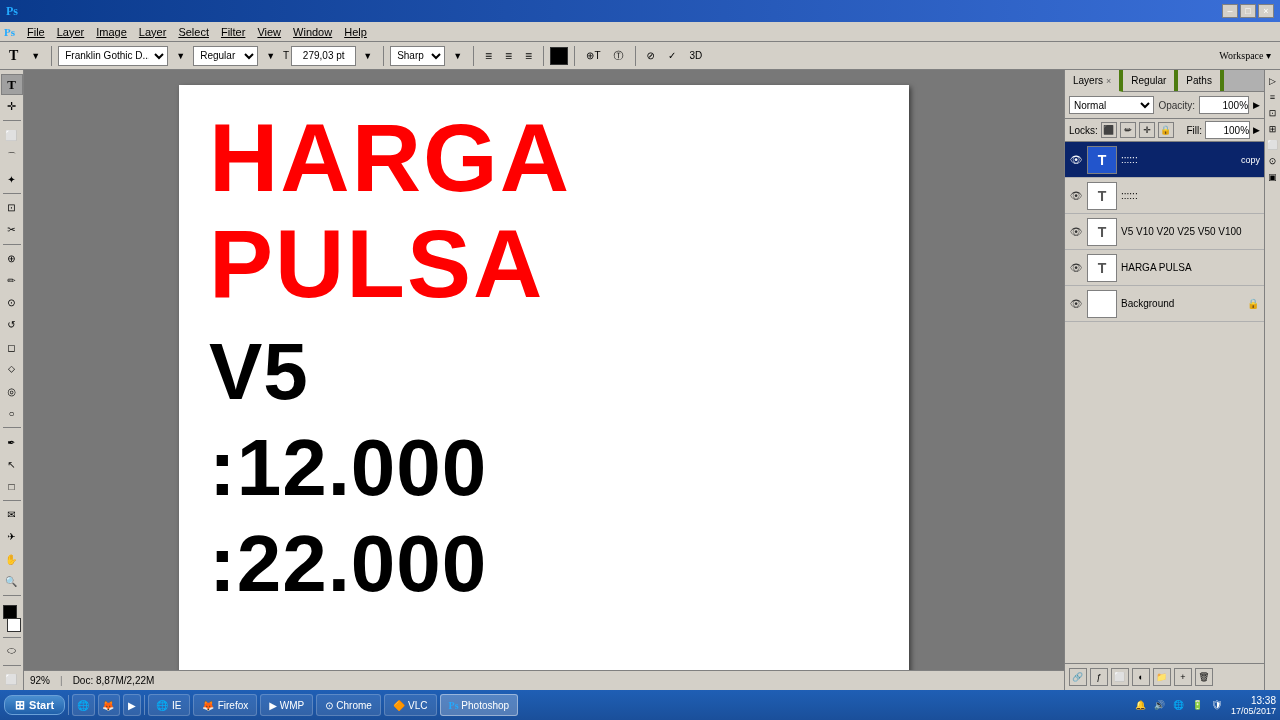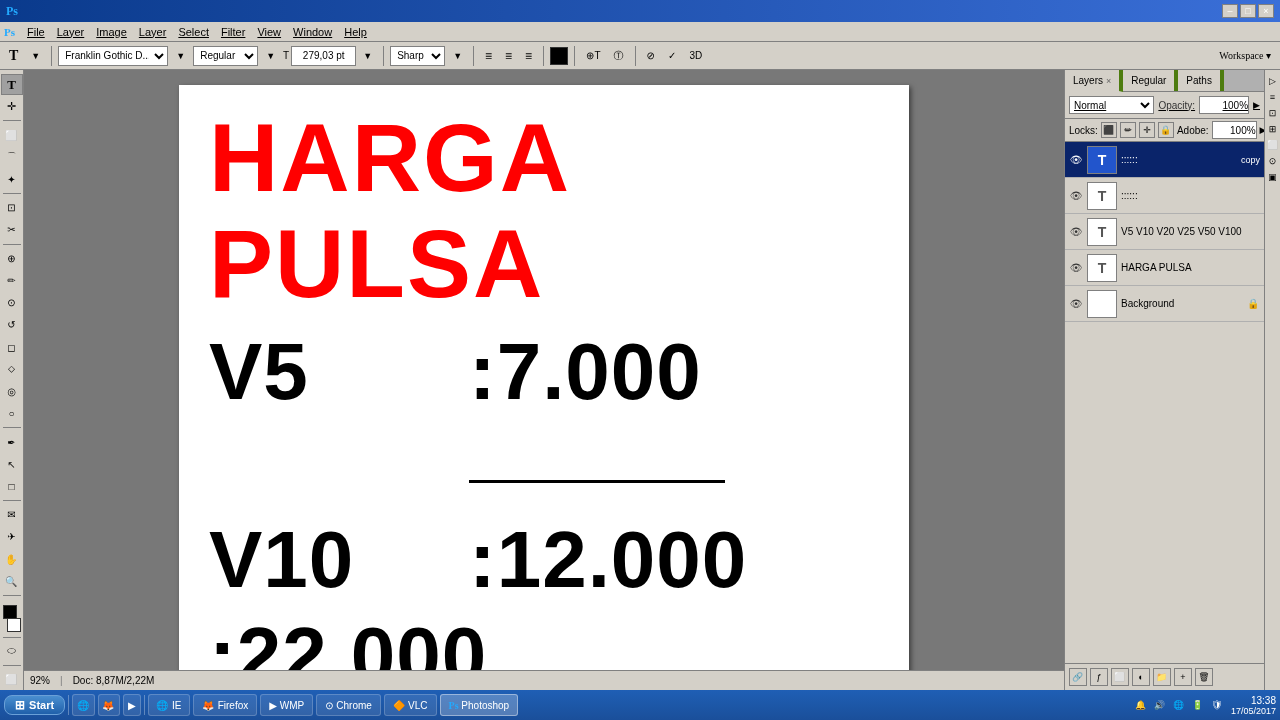"Normal" .panel-control-row { text-decoration: underline -> none }
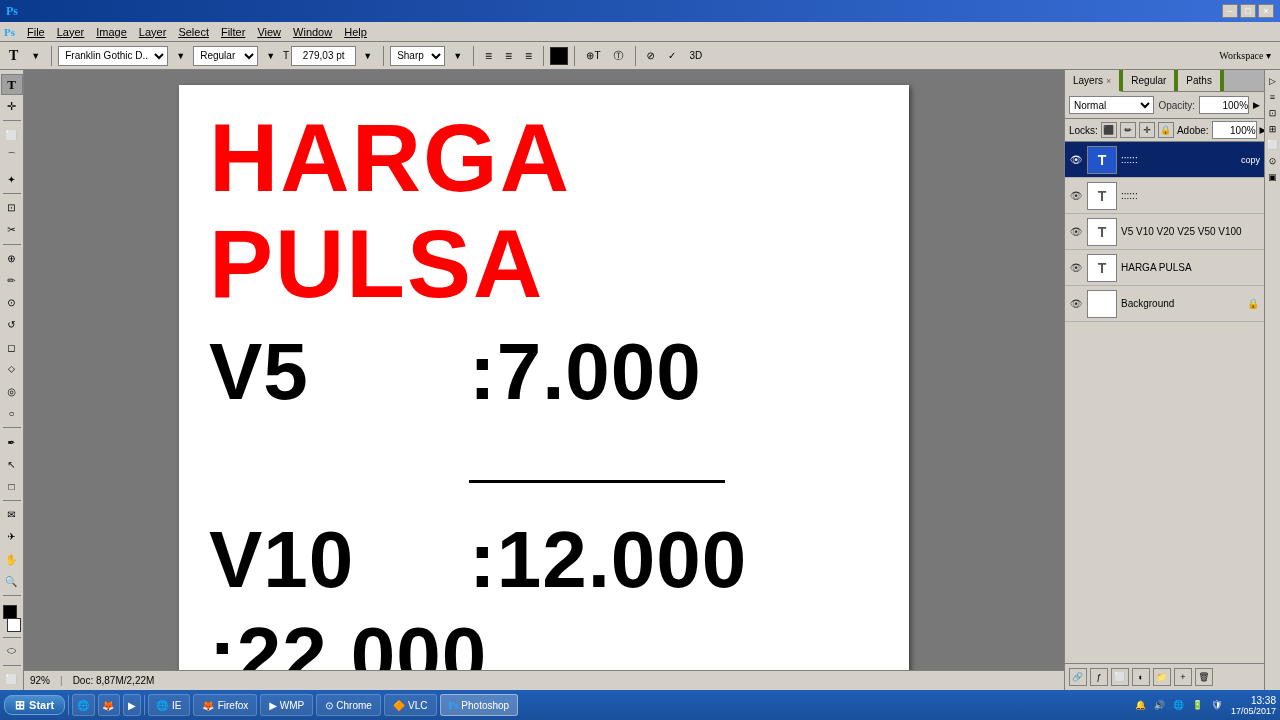"Adobe:" span { text: Adobe -> Fill }
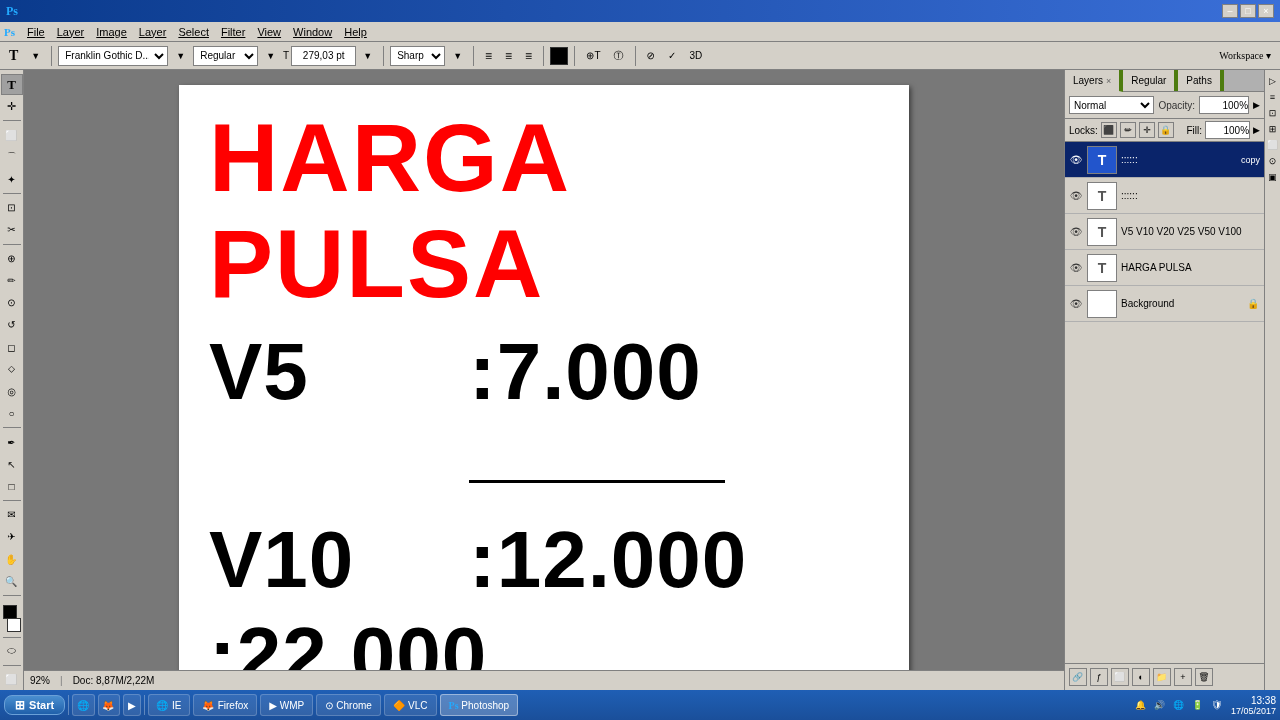"V5" .price-row { align-items: flex-start -> center; gap: 40px -> none }
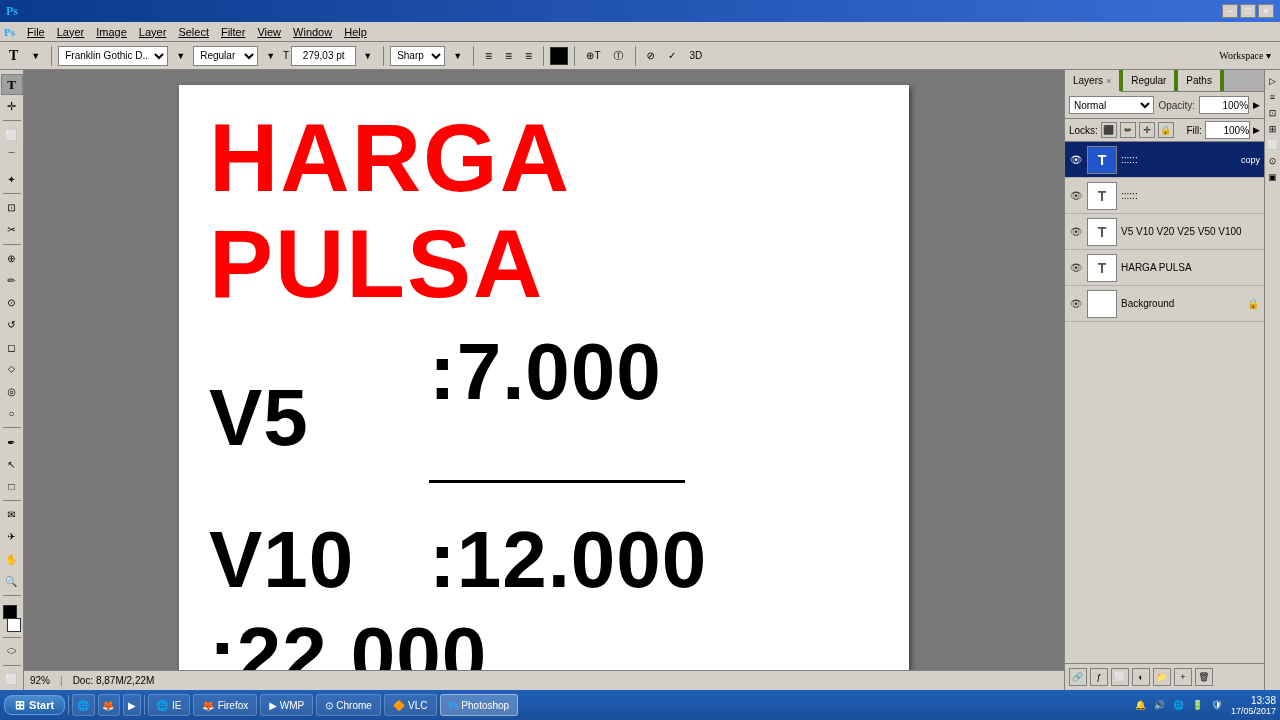":7.000" span { html: <span>:7.000</span> -> none }
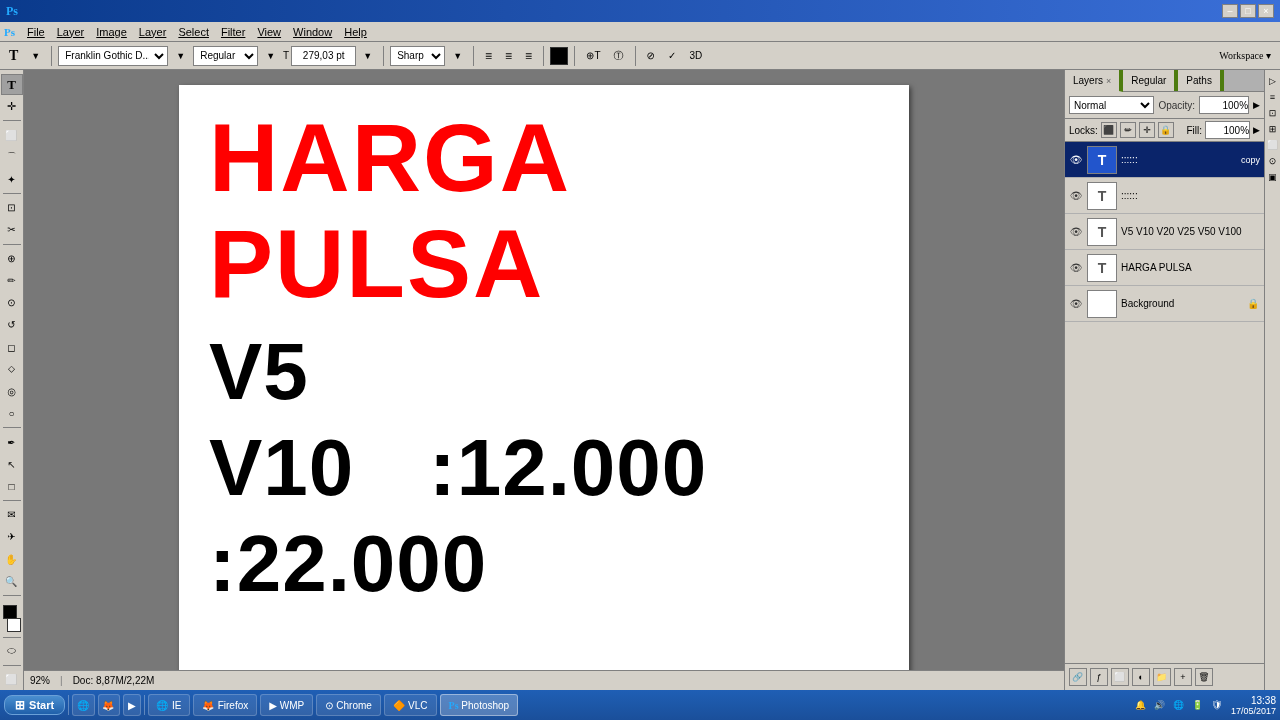"V10" span.price-label { html: <span>V10</span> -> none }
